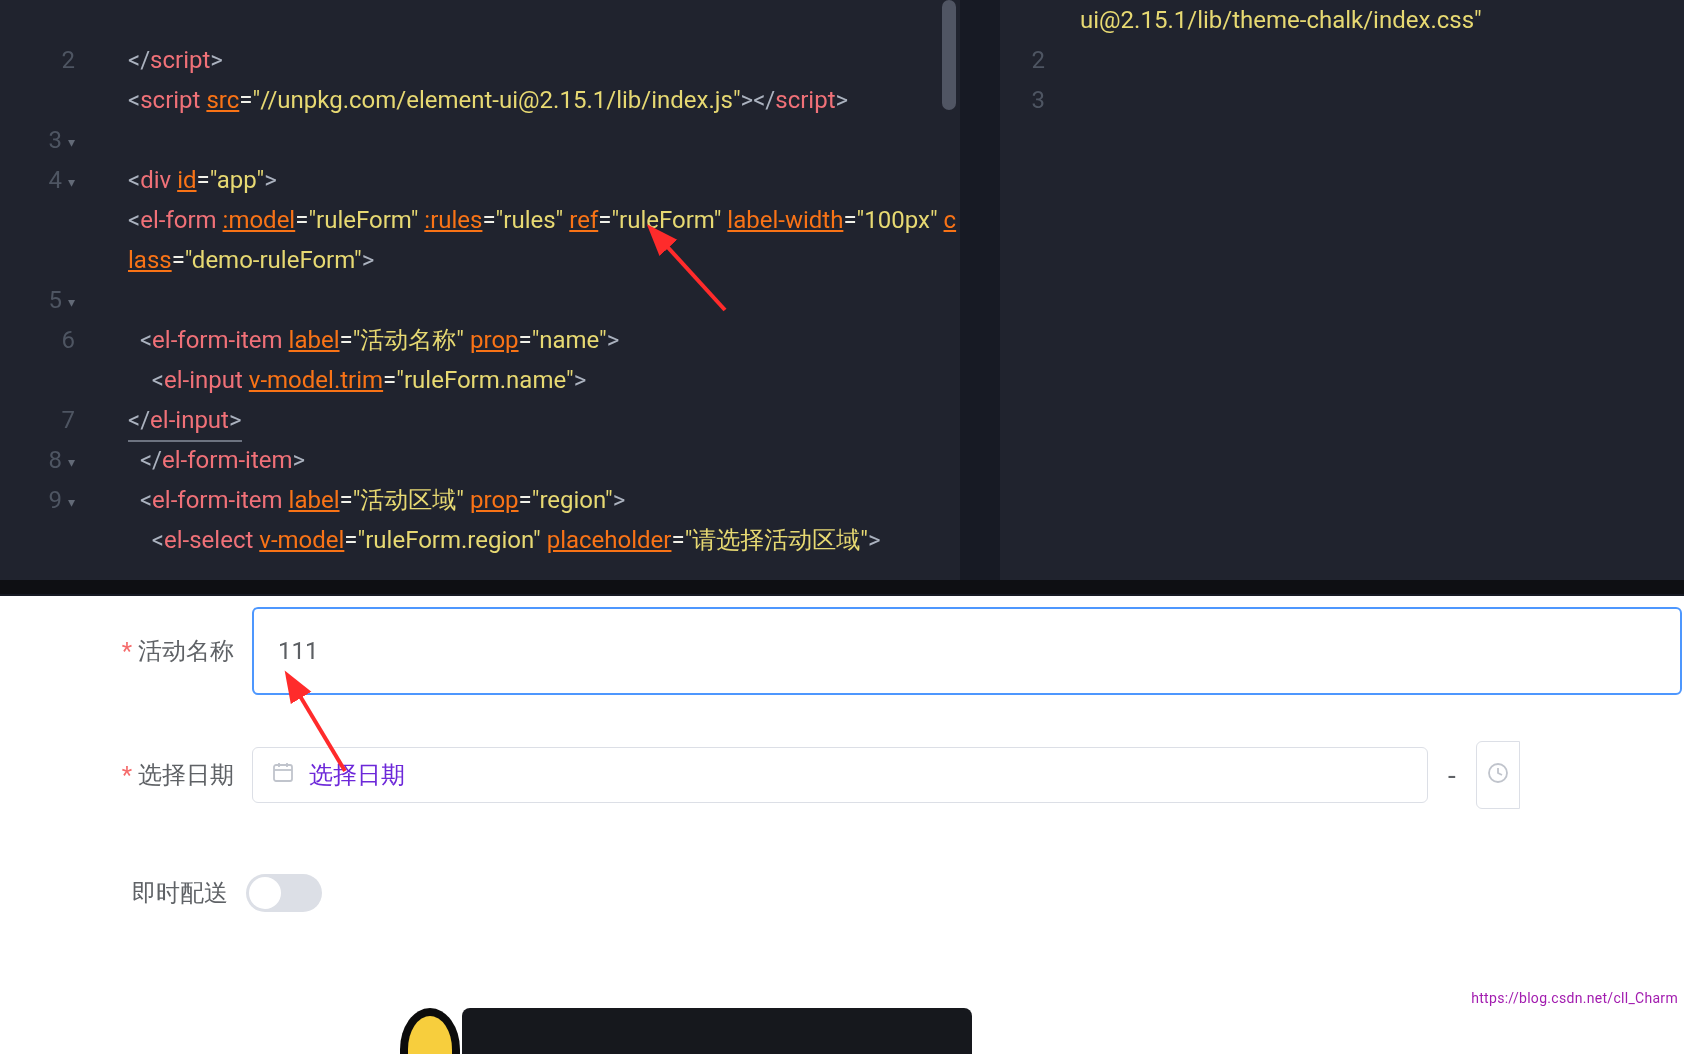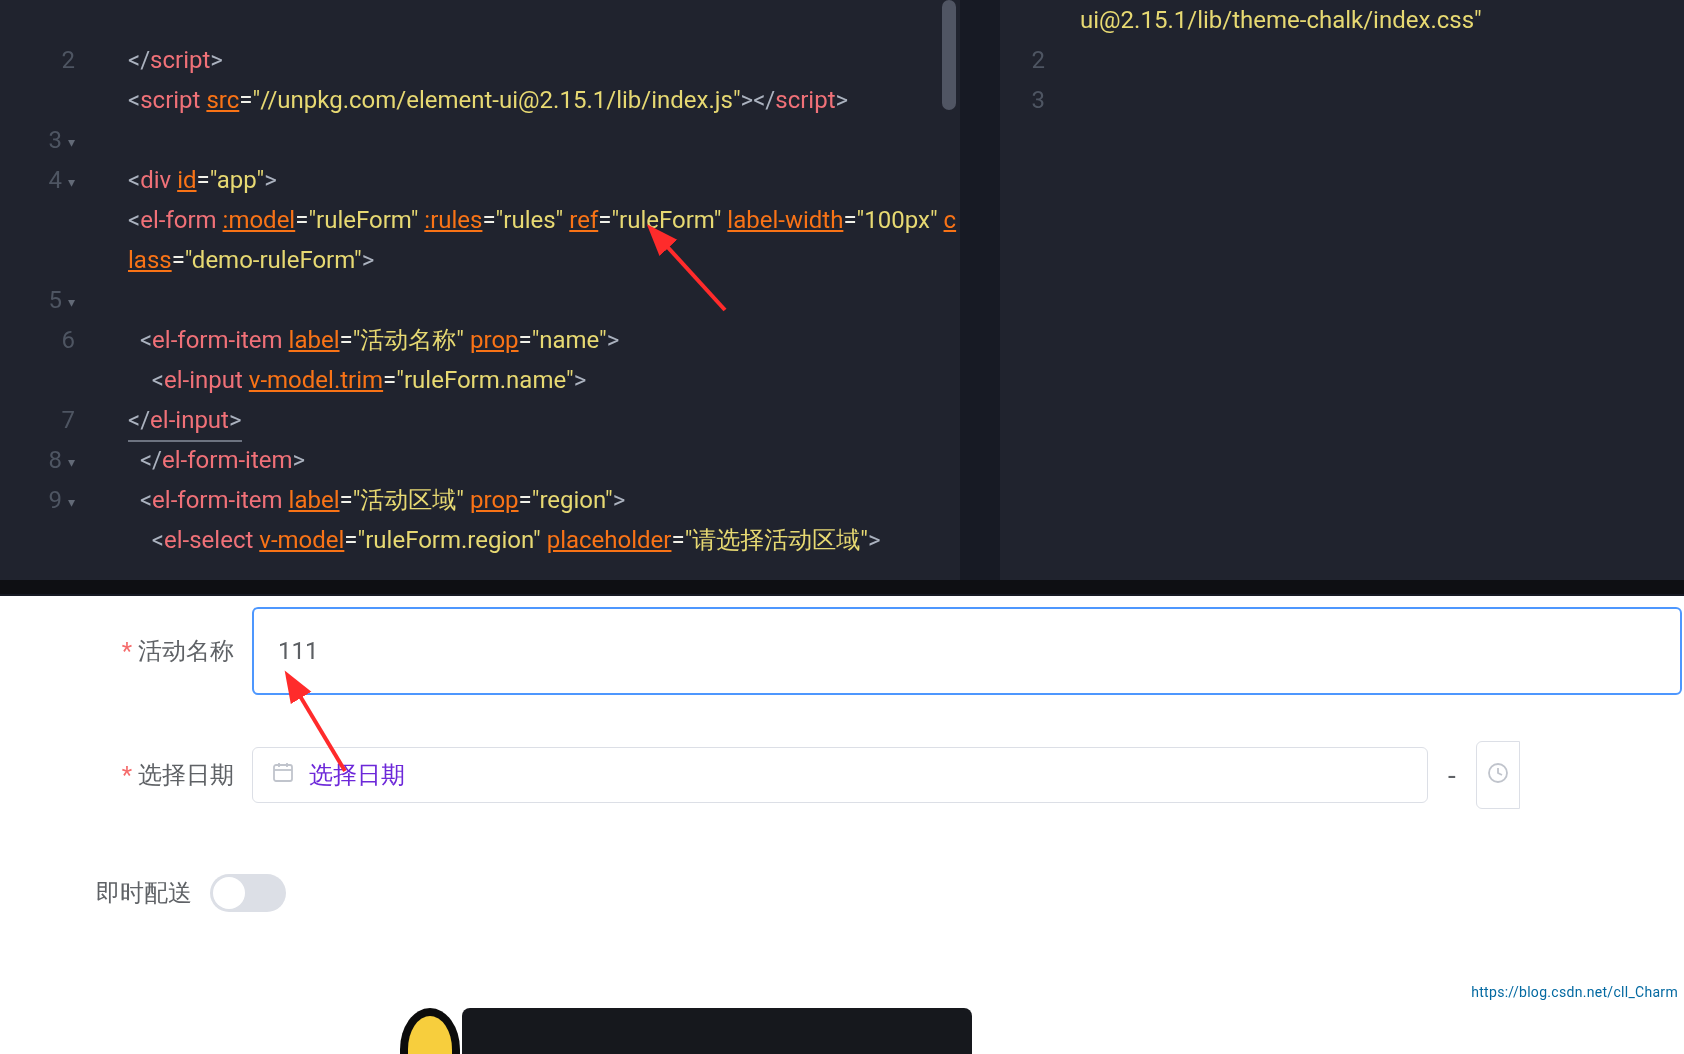"即时配送" .row-immediate .form-label { width: 210px -> 246px }
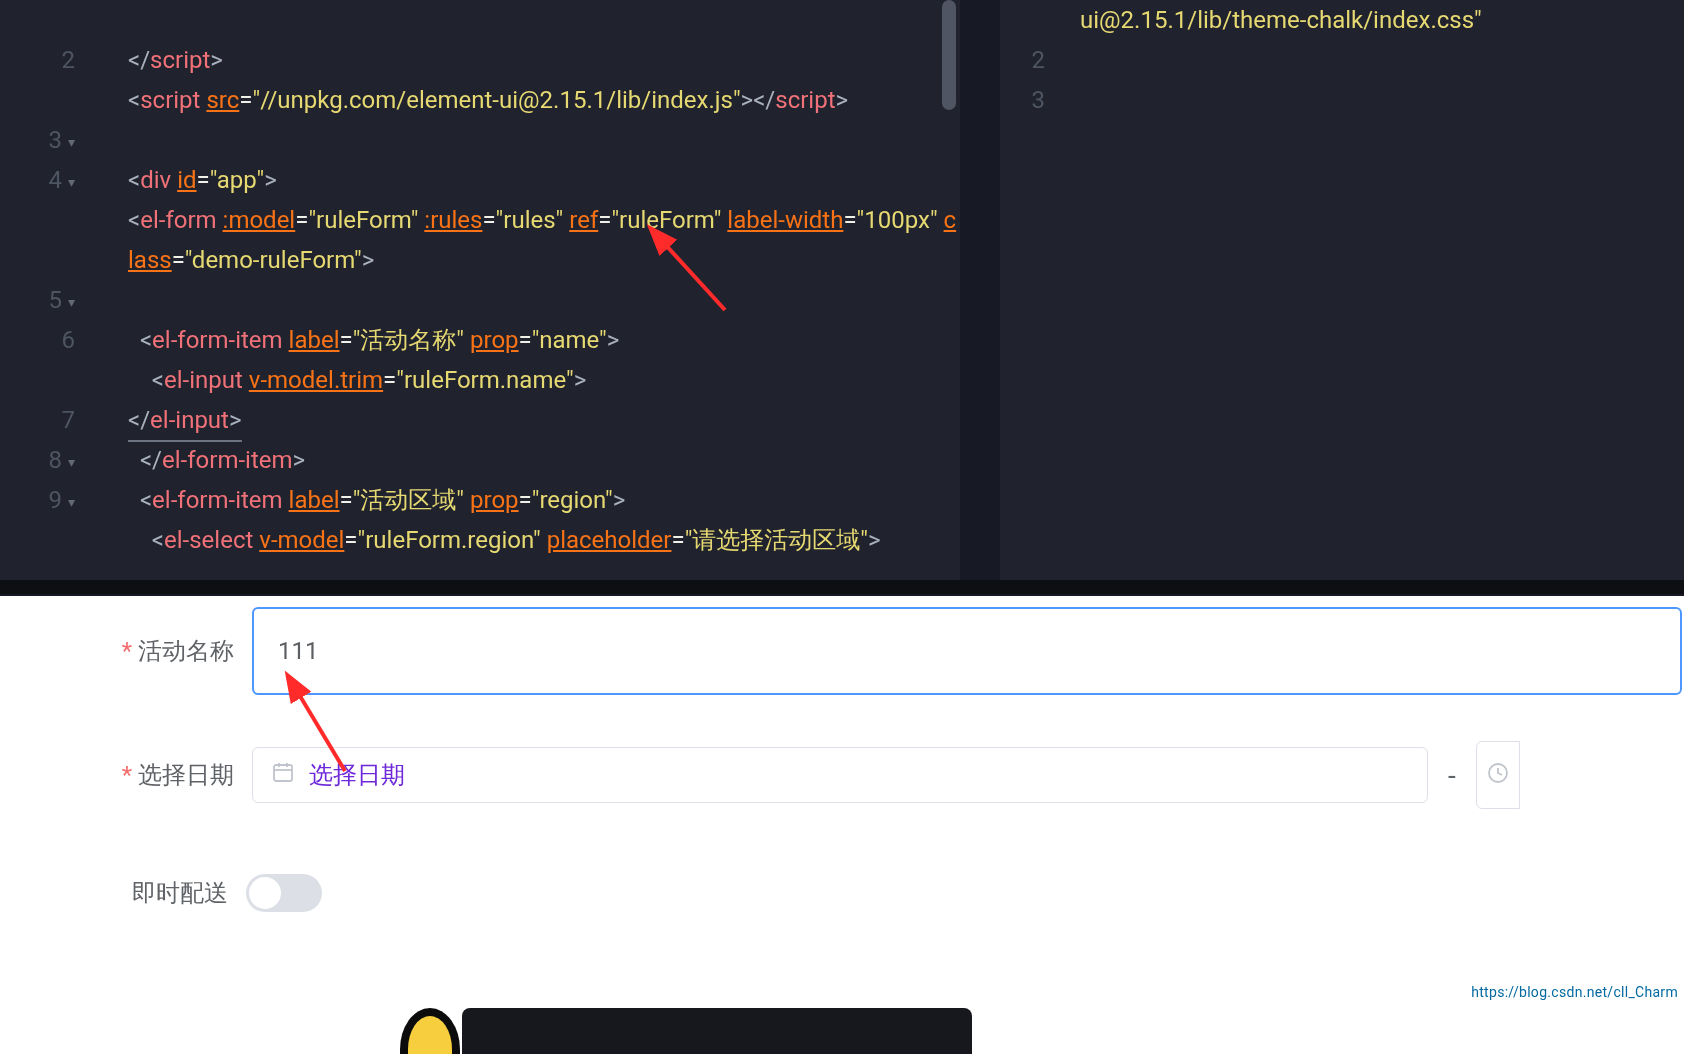"https://blog.csdn.net/cll_Charm" .watermark { bottom: 54px -> 48px; color: #0369a1 -> #a21caf }
